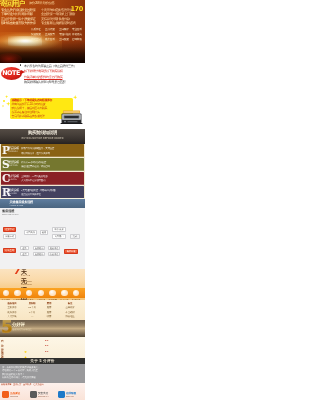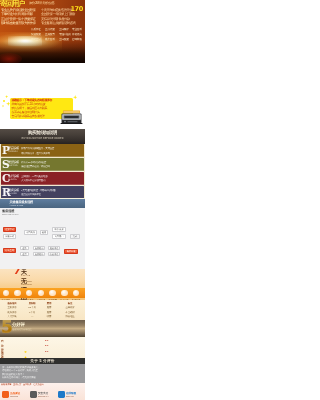"NOTE" div.sec { html: none -> <div> <div> <span>NOTE</span> </div> <div></div> <div> <div>本店所售均为原装正品（非正品赔付三倍）</div> <div>拍下前请仔细阅读以下购买说明</div> <div>包装清单外的配件均需另行购买</div> <div>购买前请确认机型与型号是否匹配</div> </div> </div> }
